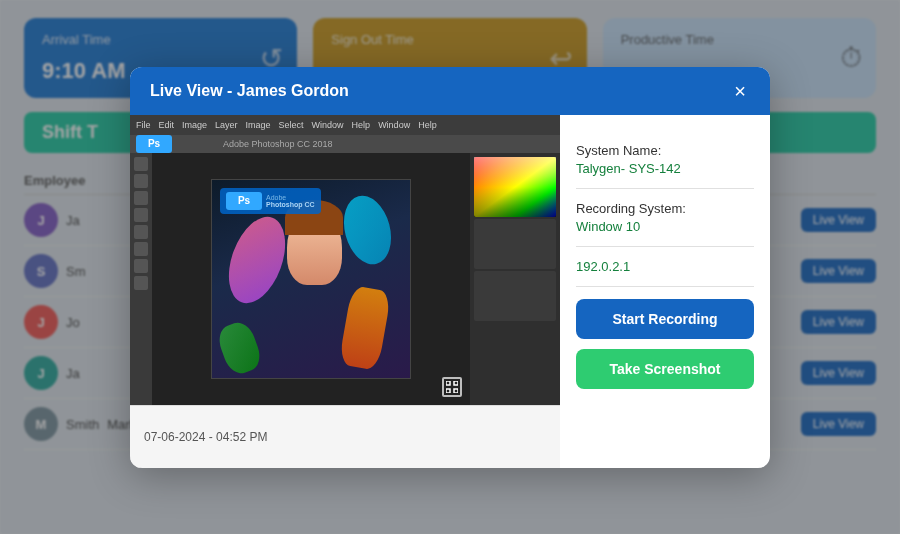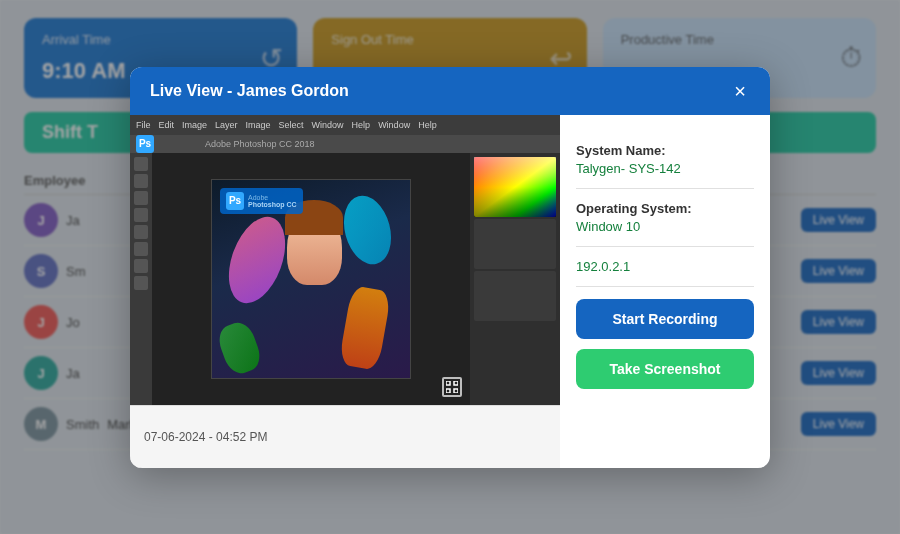"Ps" .ps-badge-ps { width: 18px -> 36px }
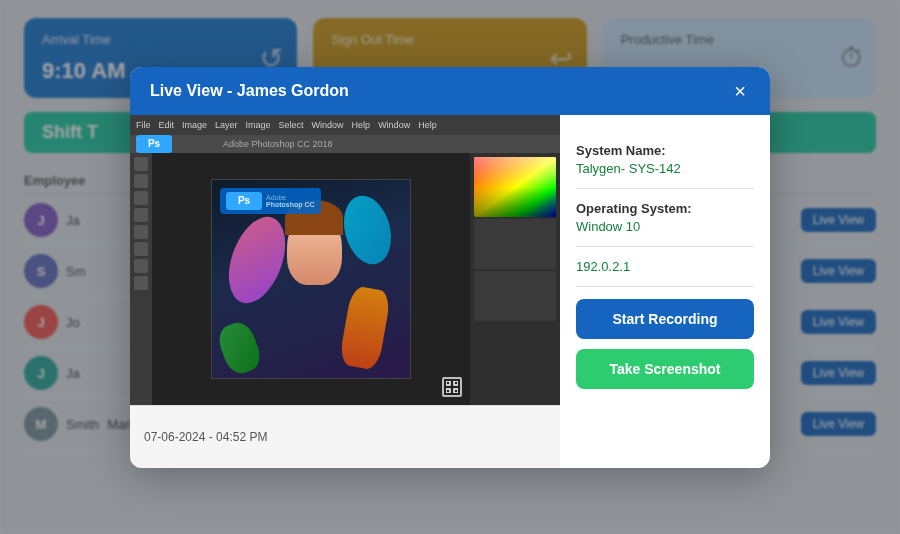"System Name:" .info-label { font-weight: 700 -> 400 }
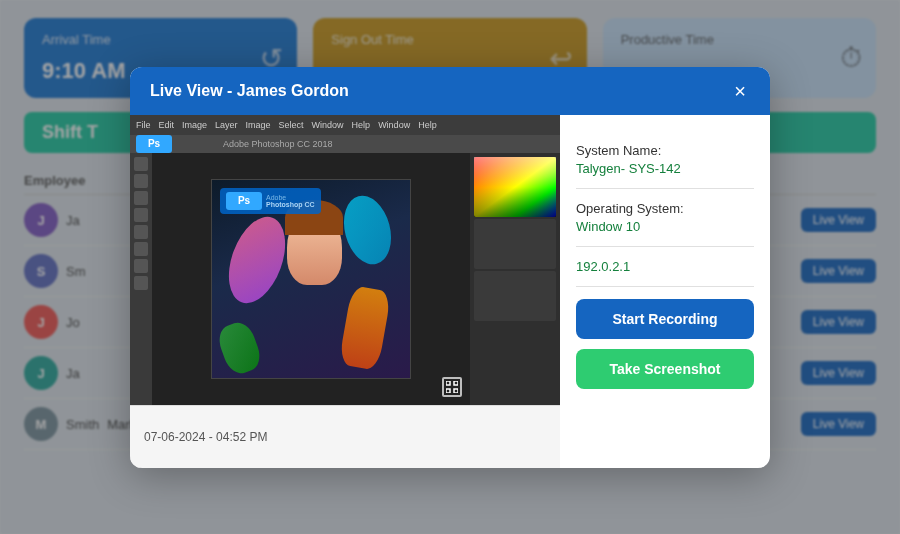"Operating System:" div.info-label { text: Operating -> Recording }
